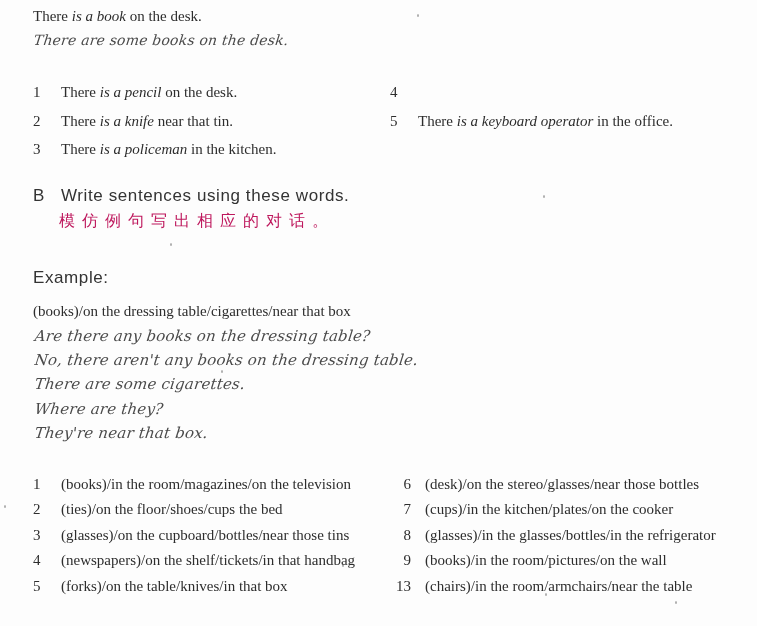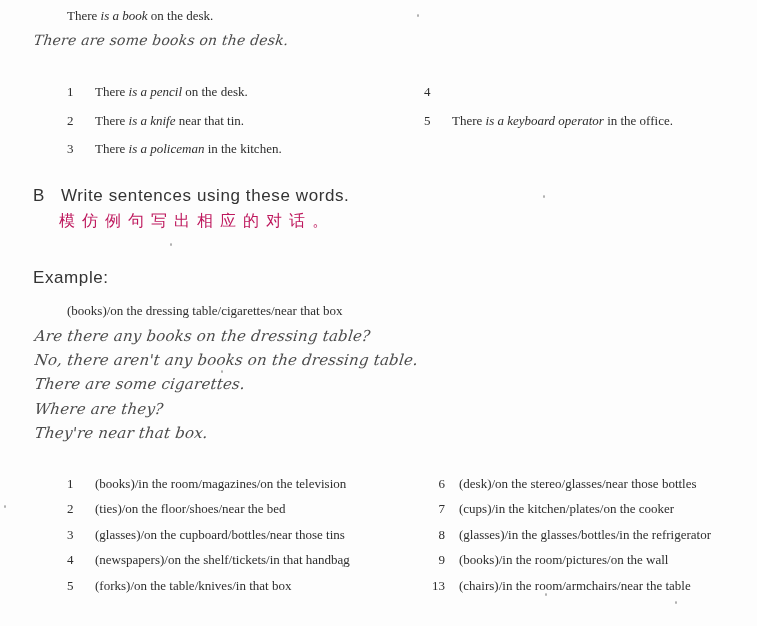"There is a book on" .serif { font-size: 13px -> 15px; margin-left: 34px -> none }
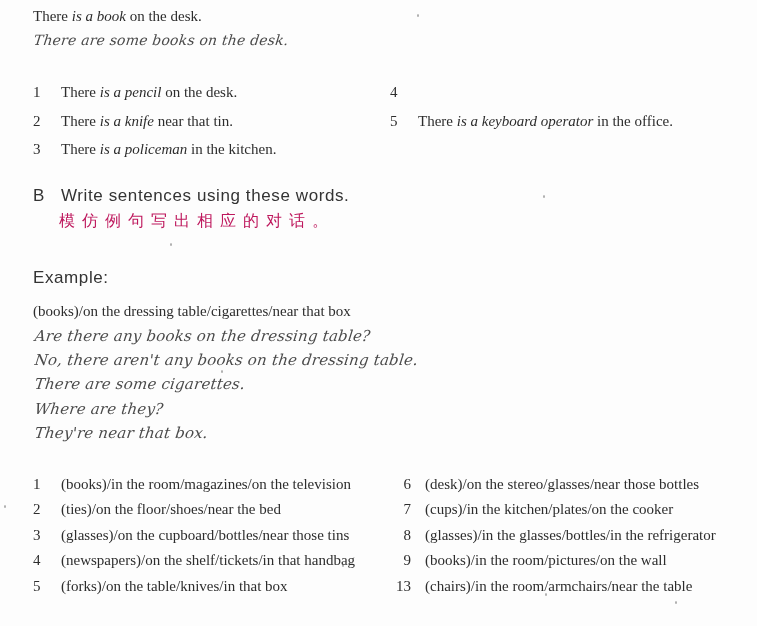"(ties)/on the floor/shoes/near the bed" span { text: floor/shoes/near -> floor/shoes/cups }
